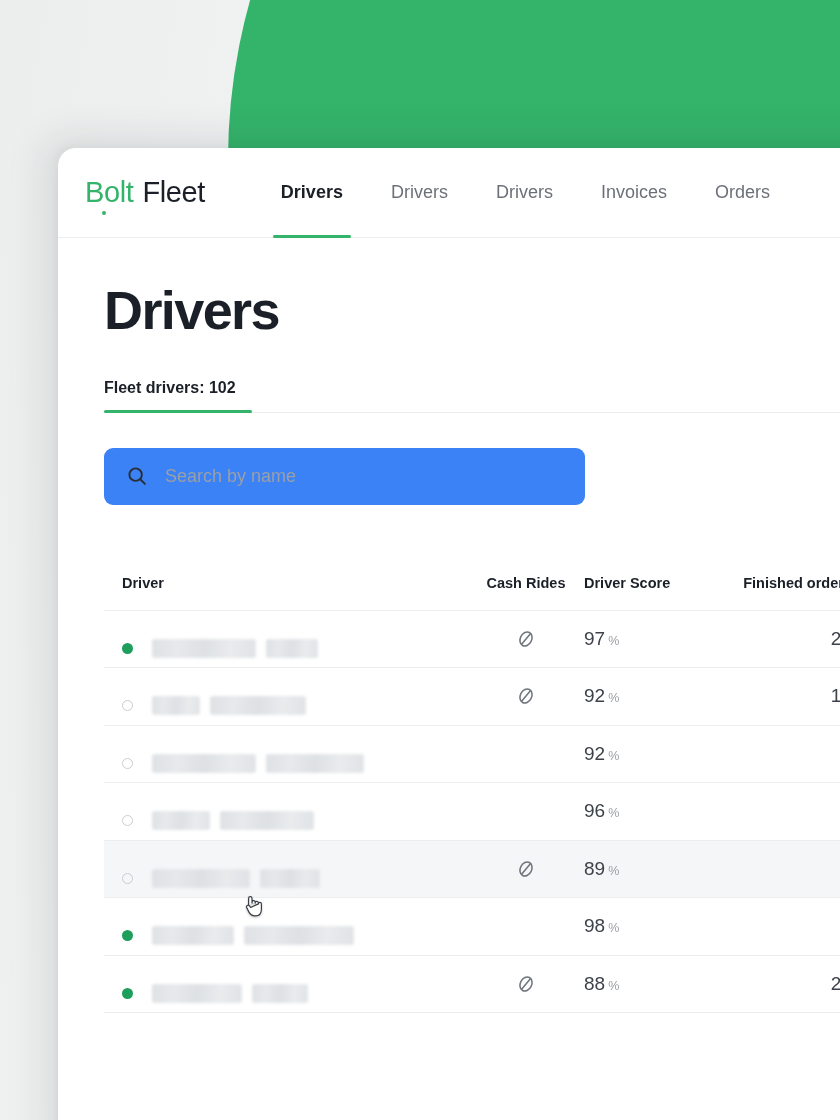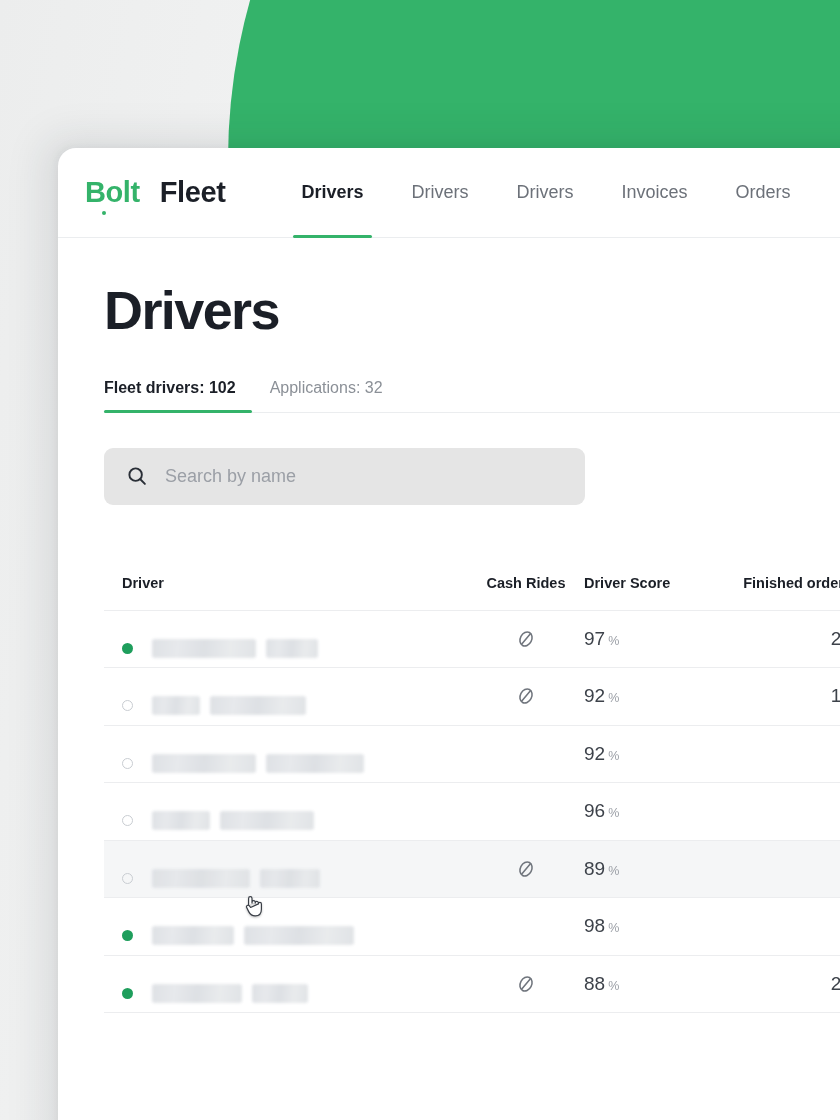"Bolt" .brand { font-weight: 700 -> 400 }
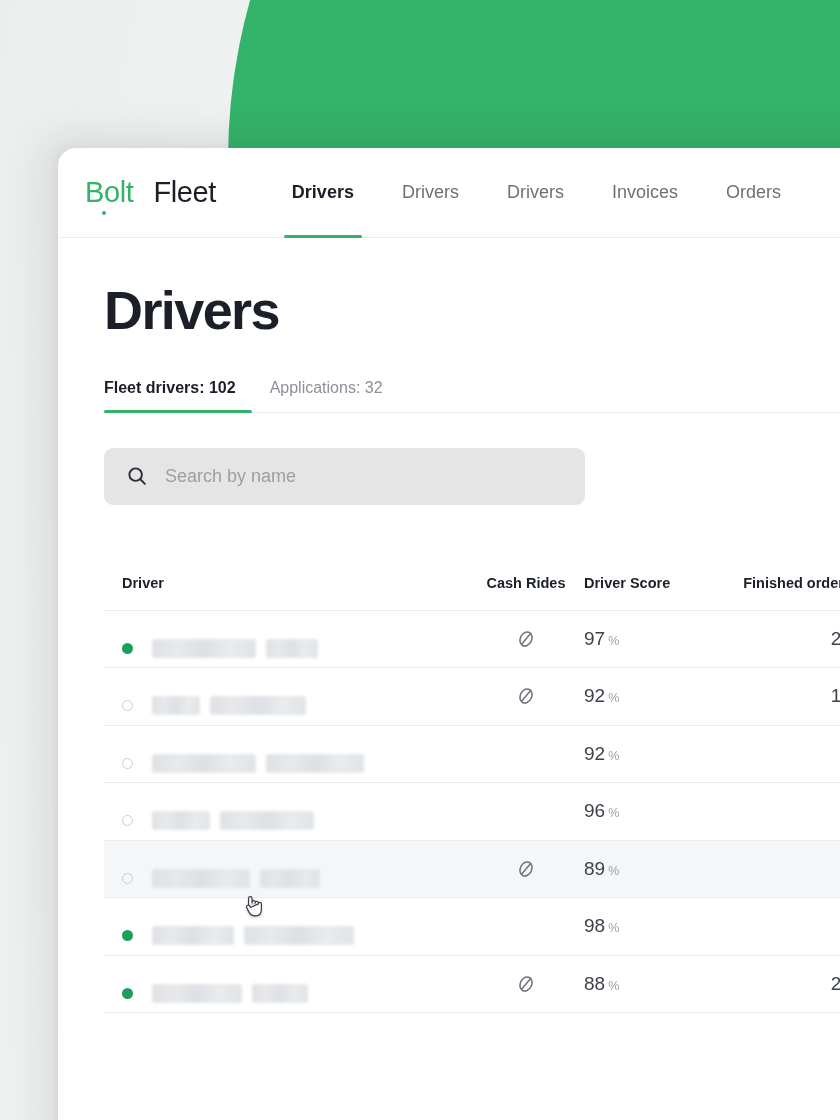"Fleet" .brand-fleet { margin-left: 20px -> 9px }
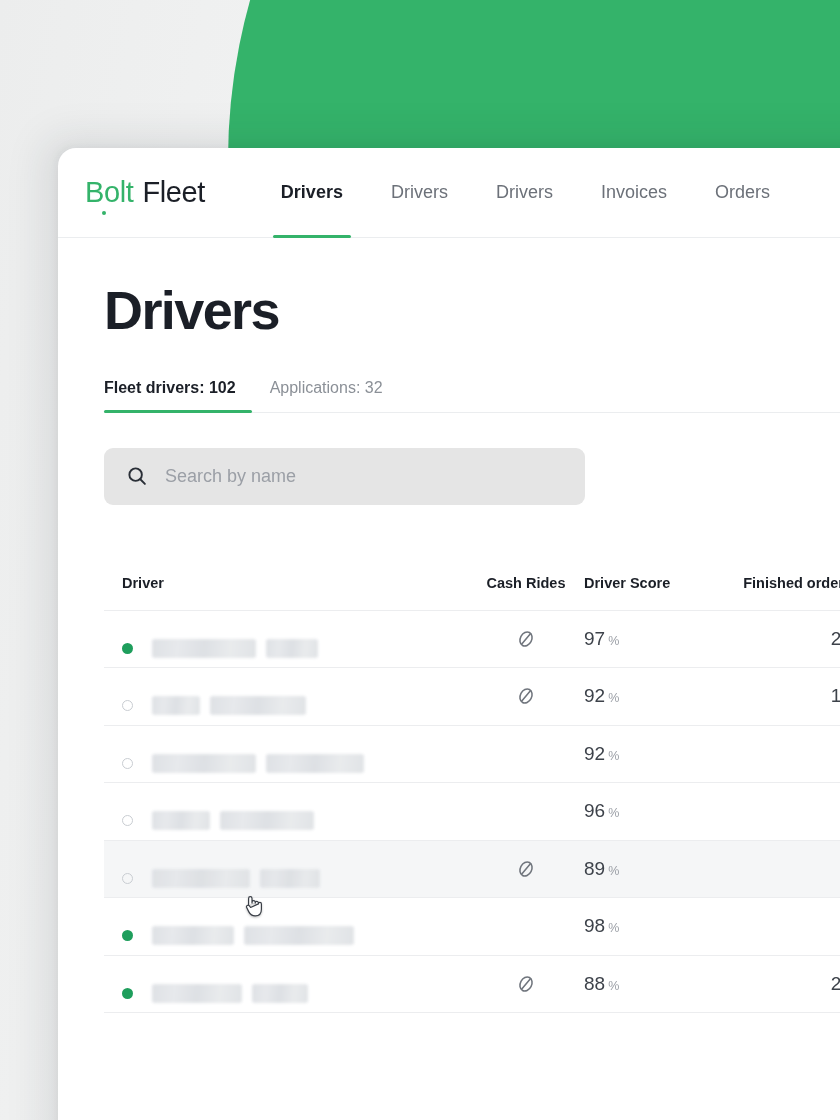"Applications: 32" div.subtab { html: <div>Applications: 32</div> -> none }
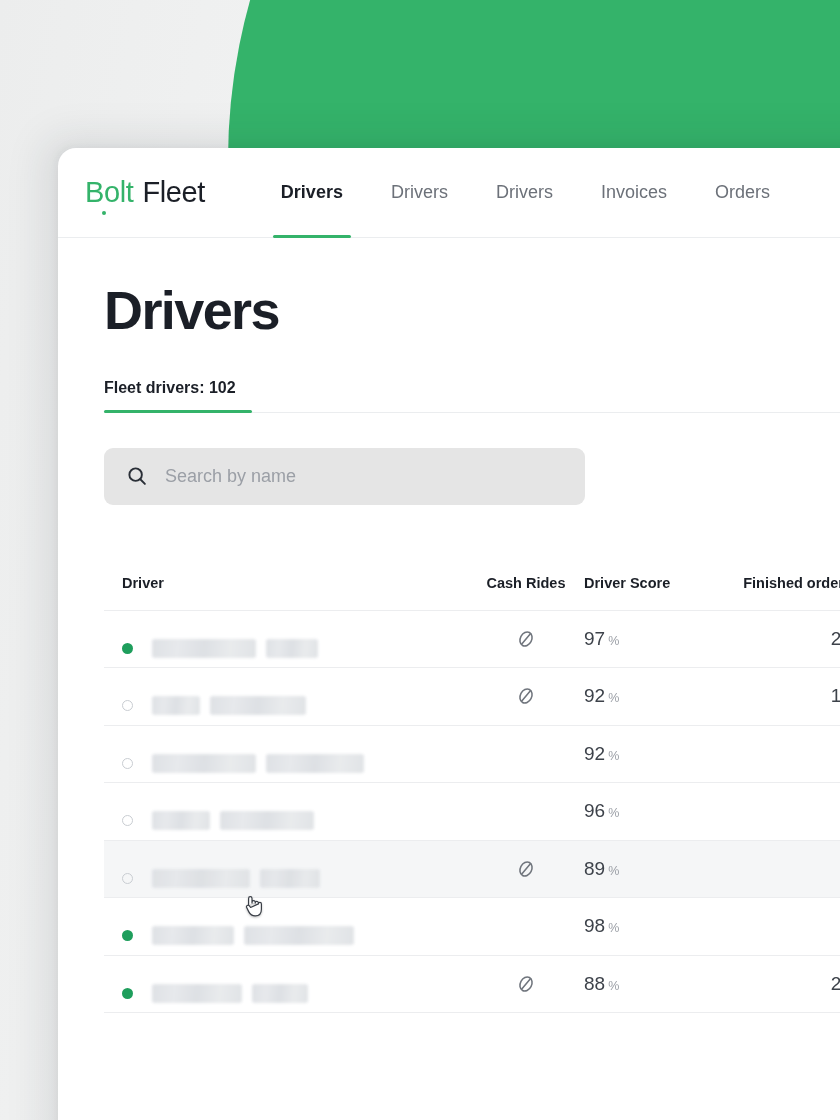"Search by name" .search-box { background: #e5e5e5 -> #3b82f6 }
